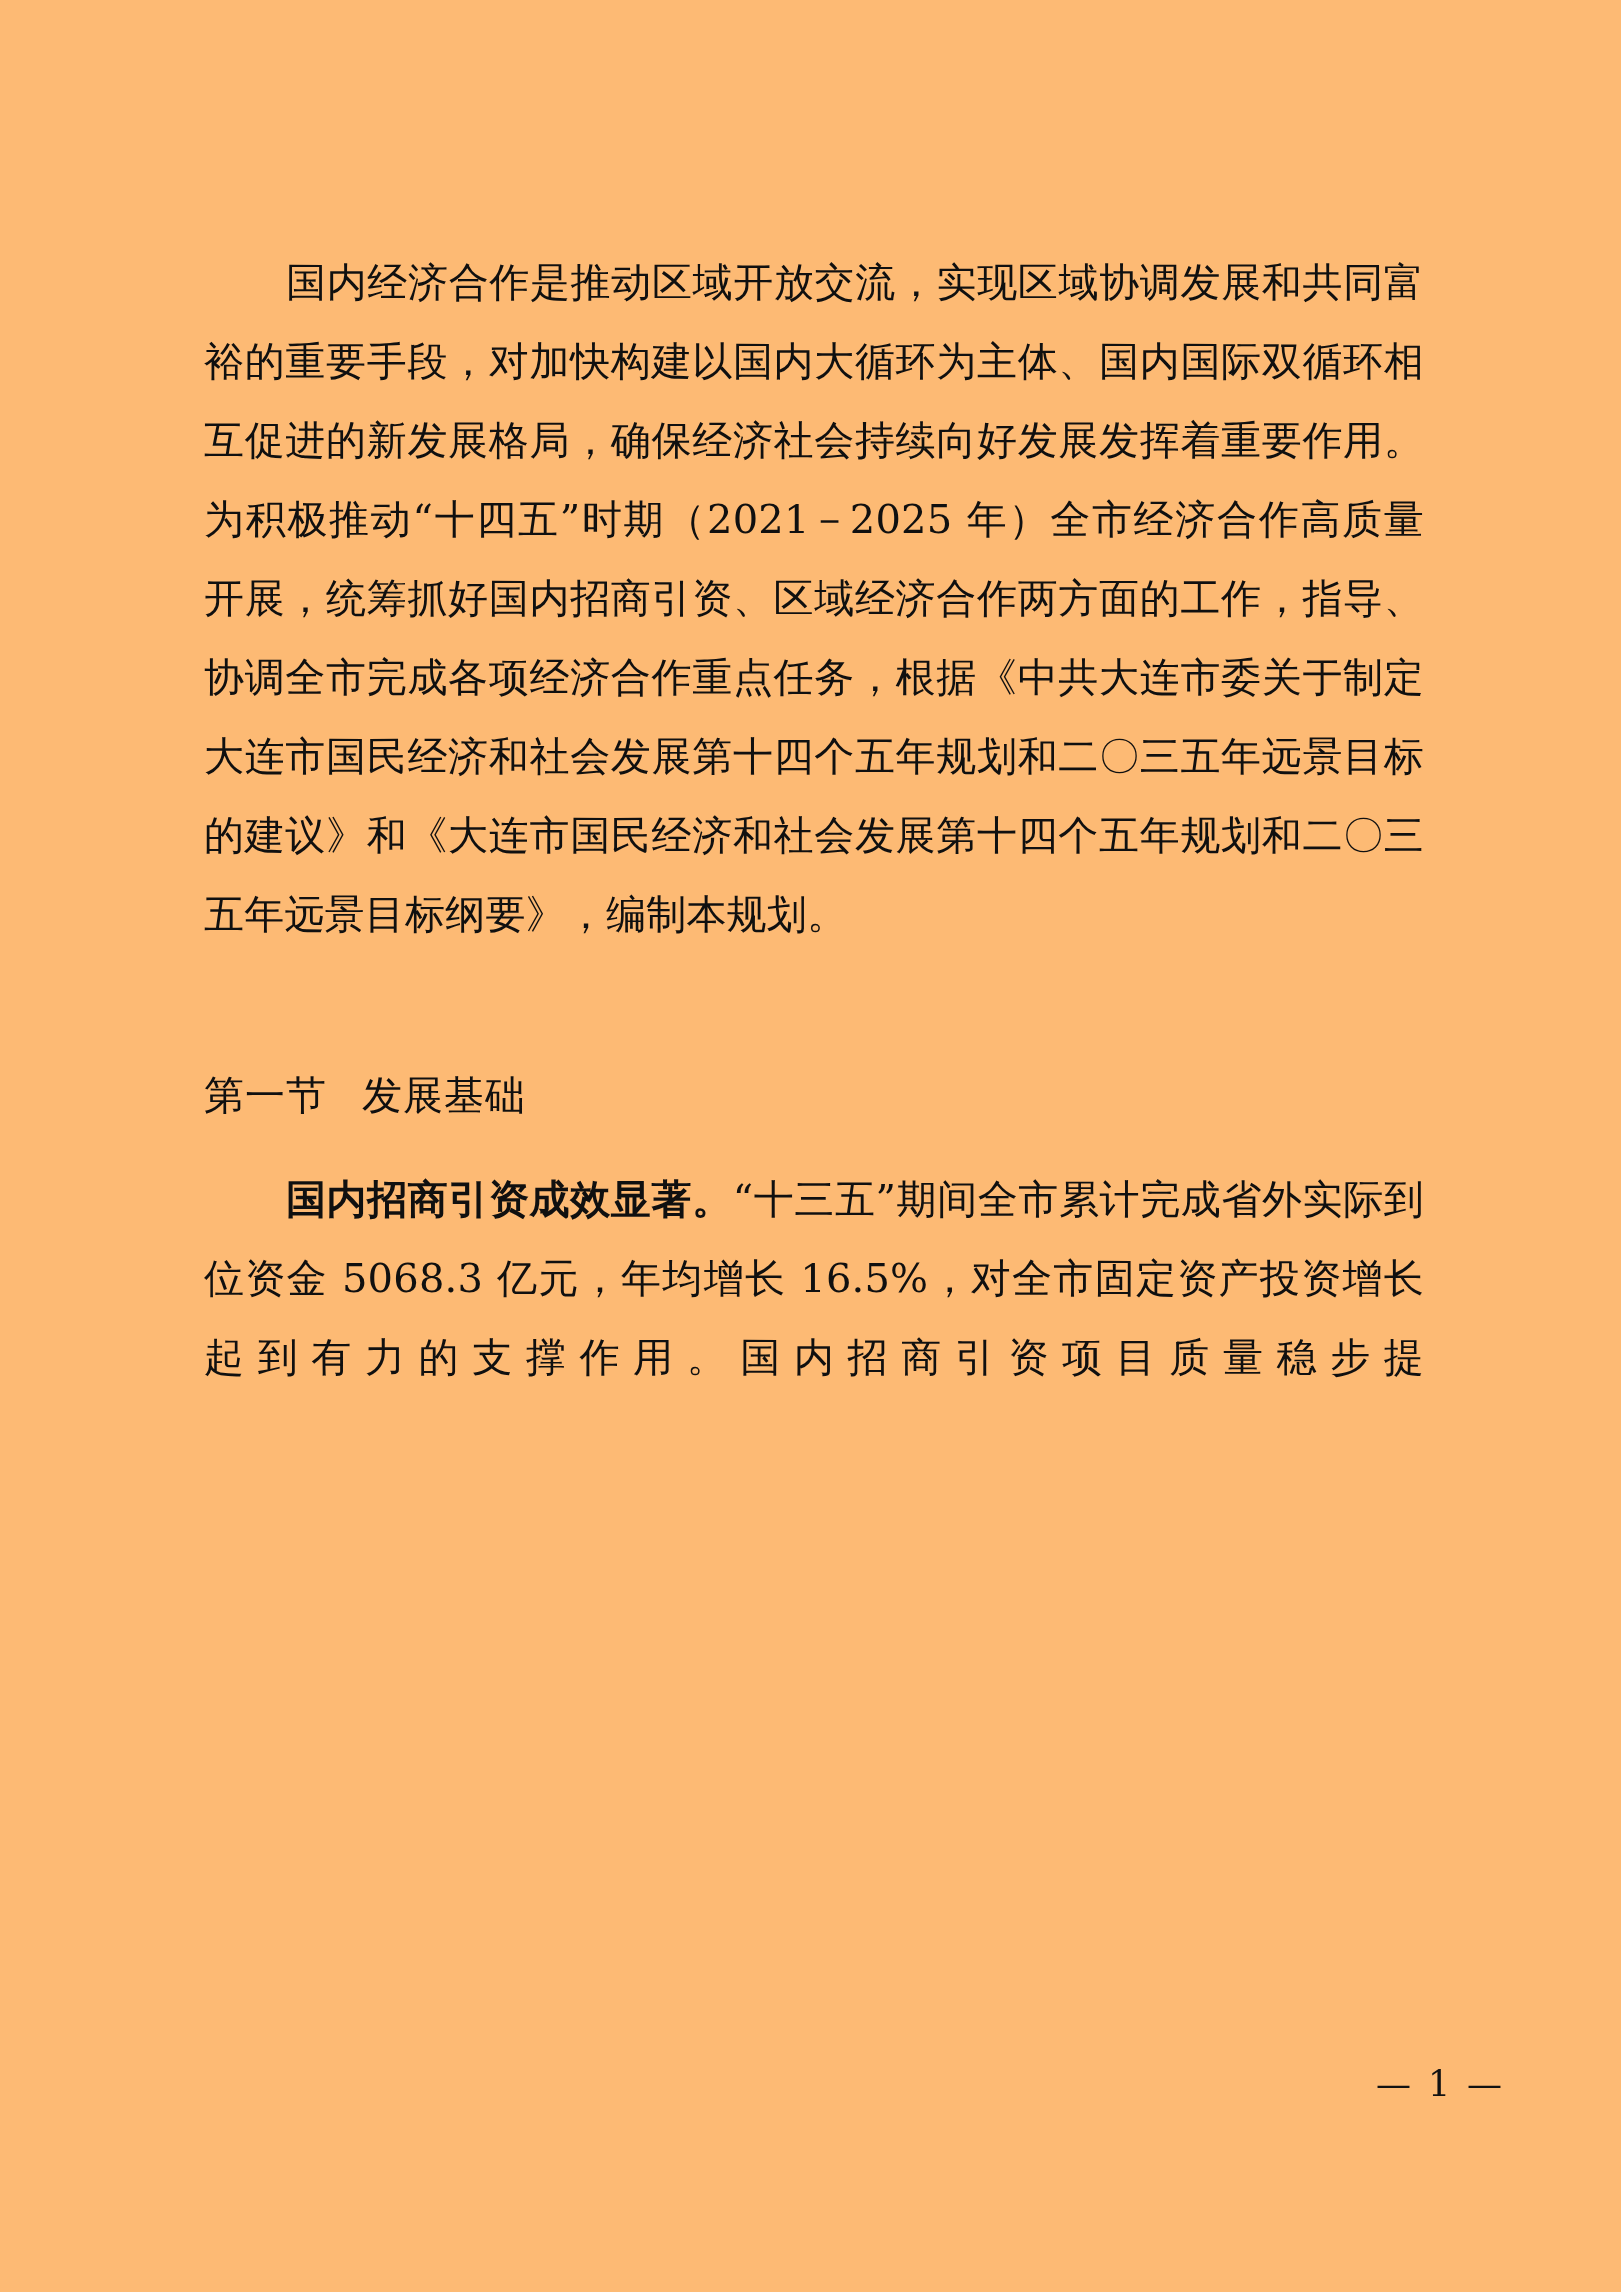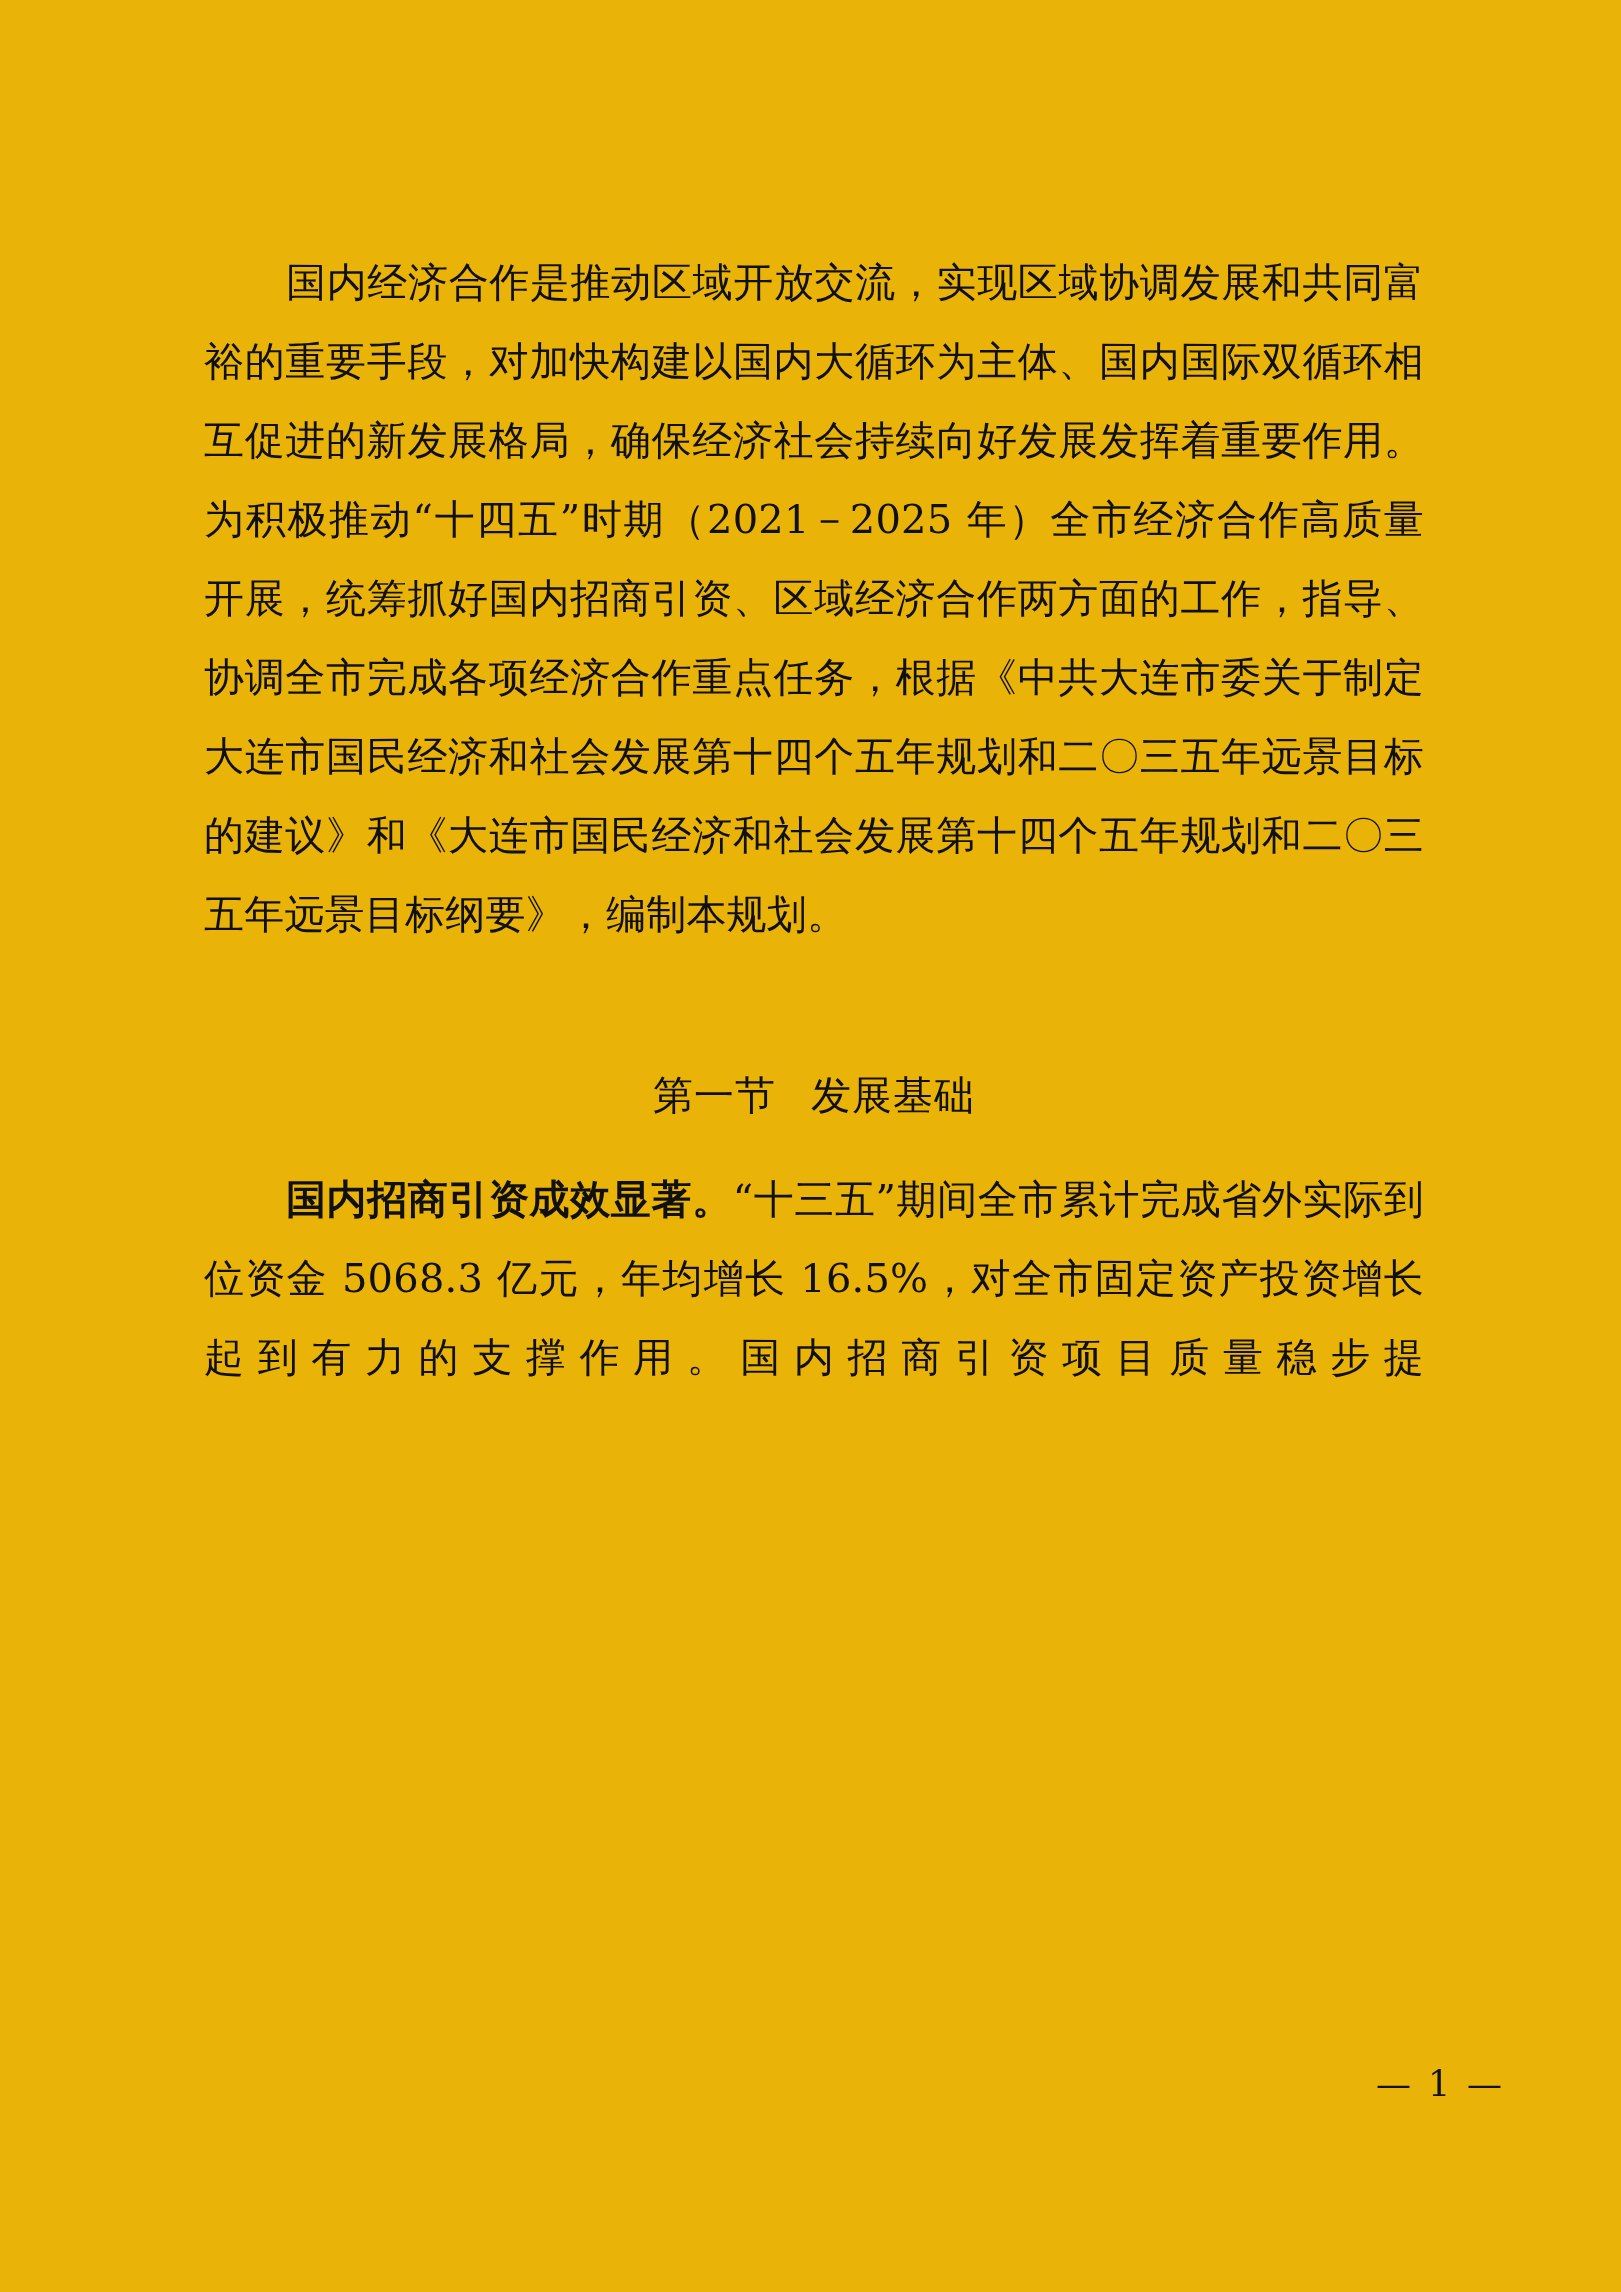"国内经济合作是推动区域开放交流，实现区域协调发展和共同富裕的重要手段，对加快构建" .page { background: #eab308 -> #fdba74 }
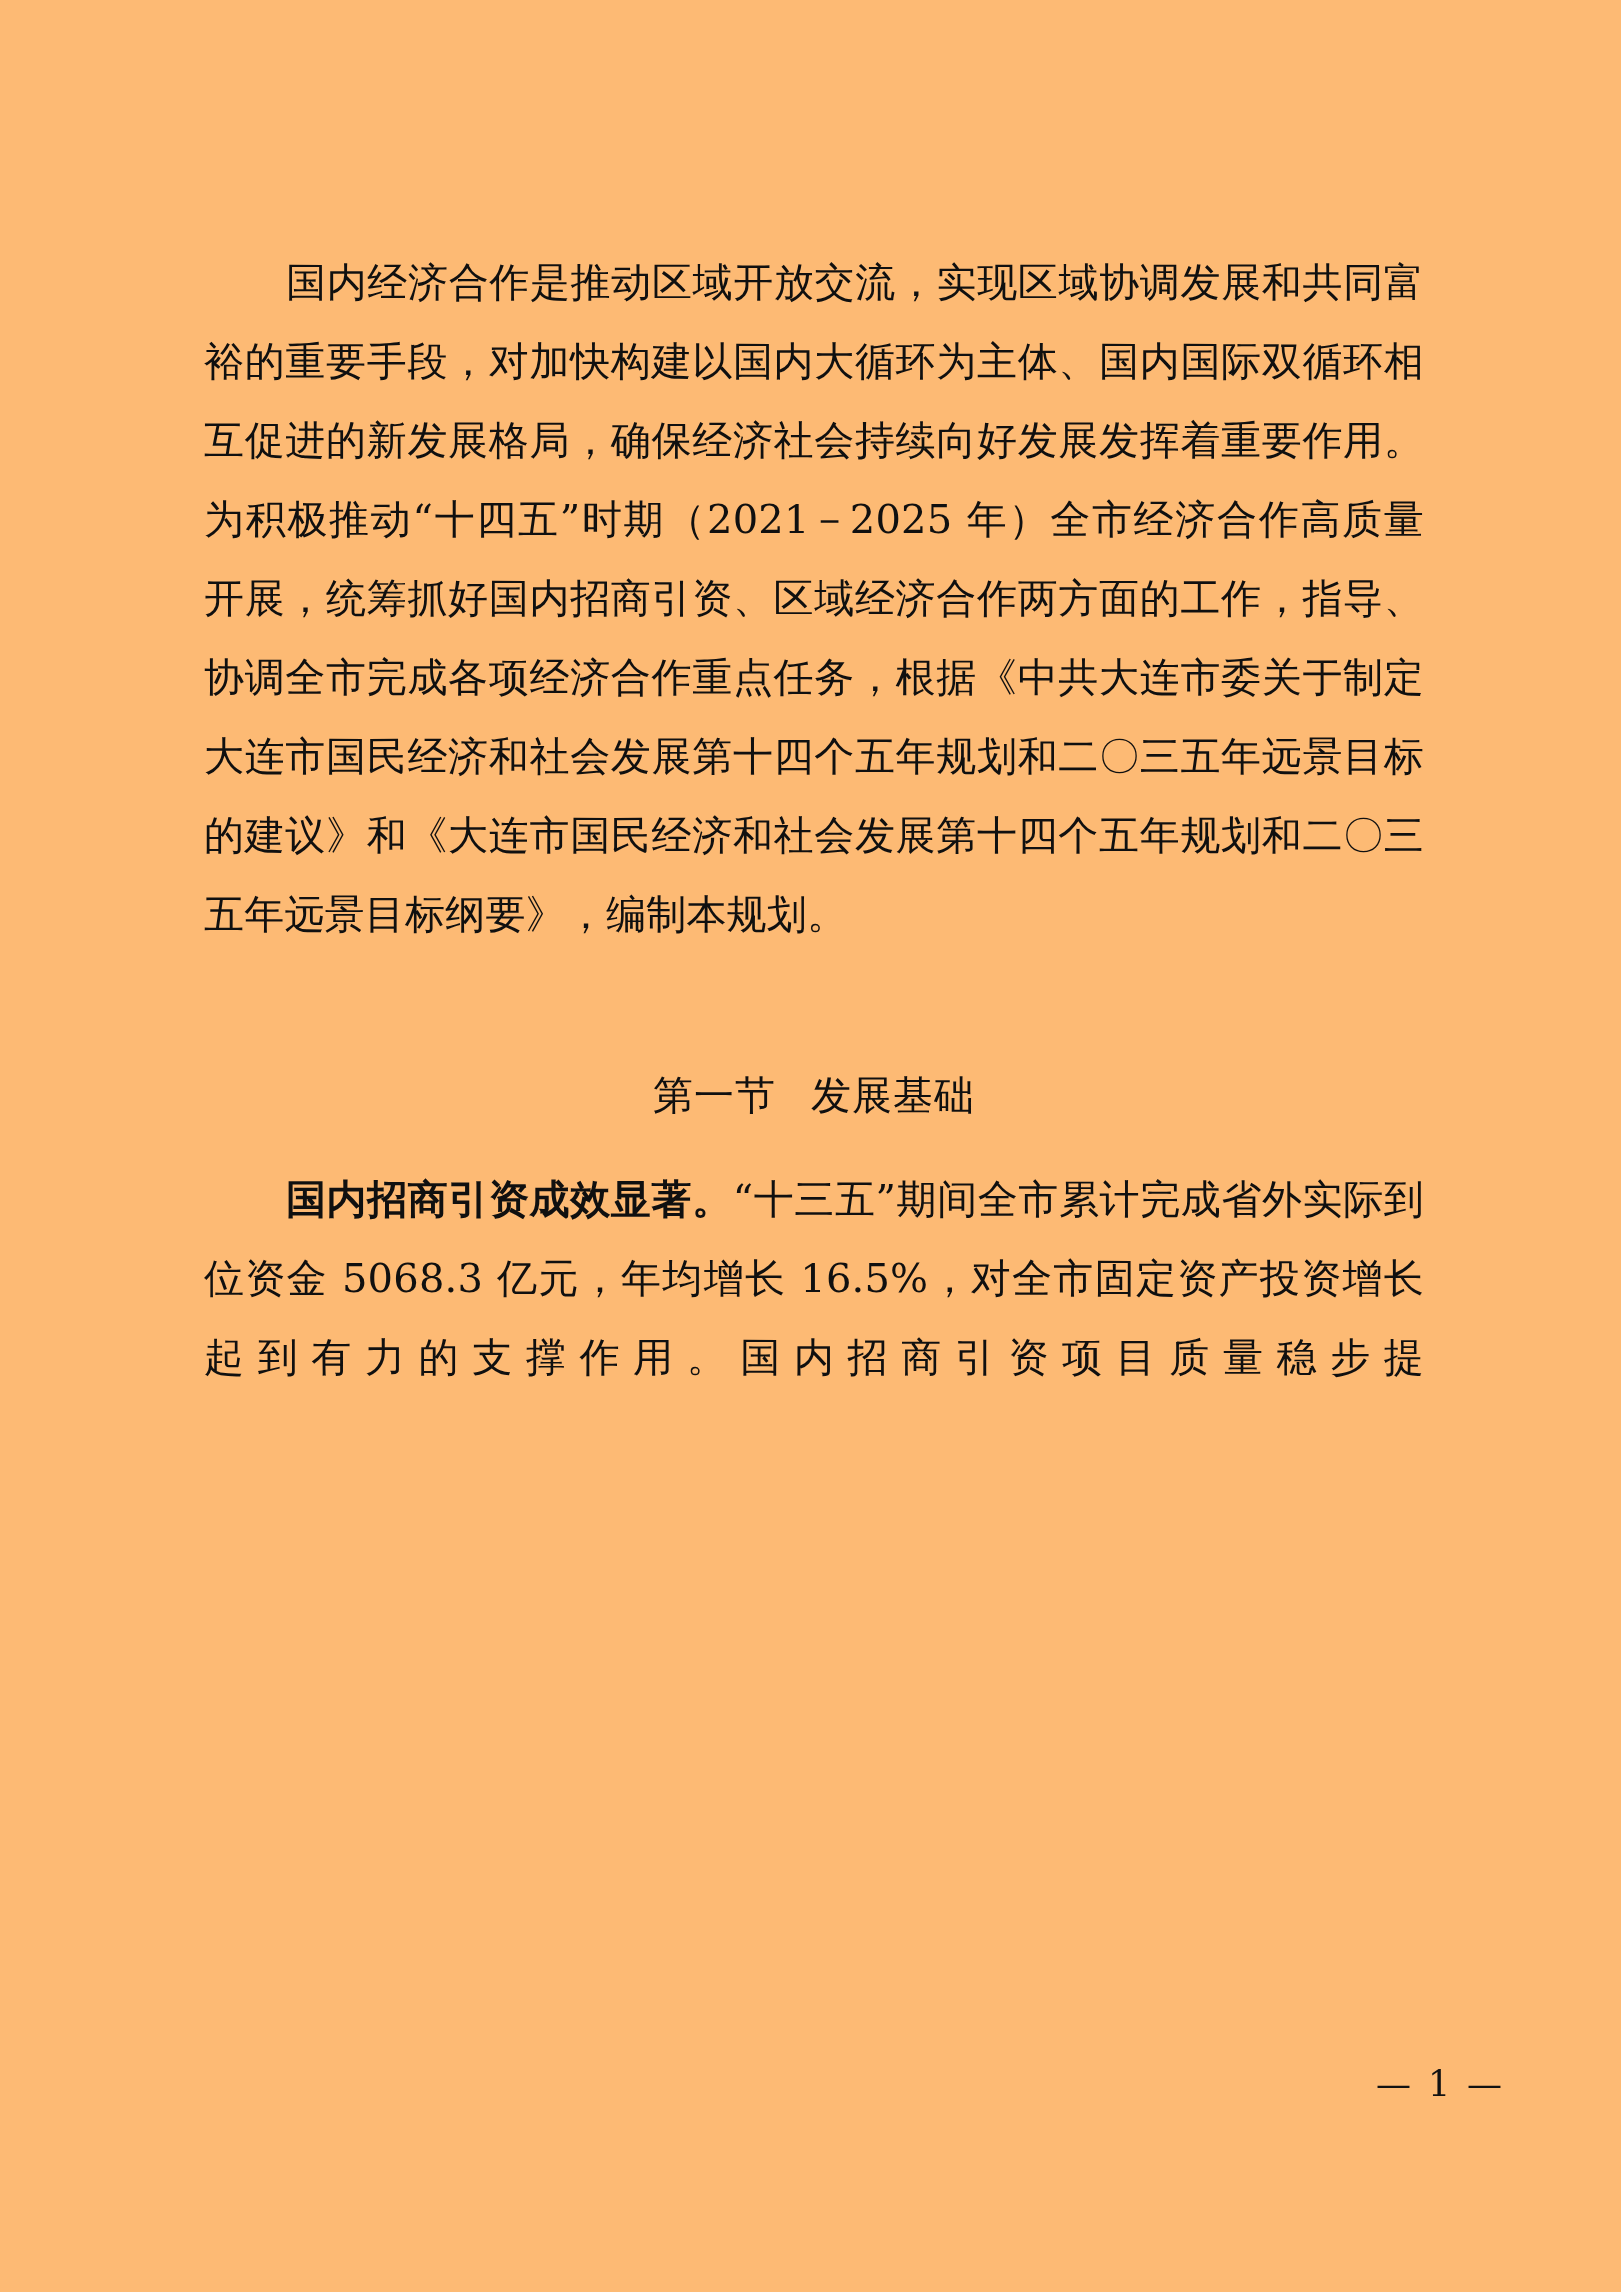"第一节 发展基础" .section-heading { text-align: center -> none }
